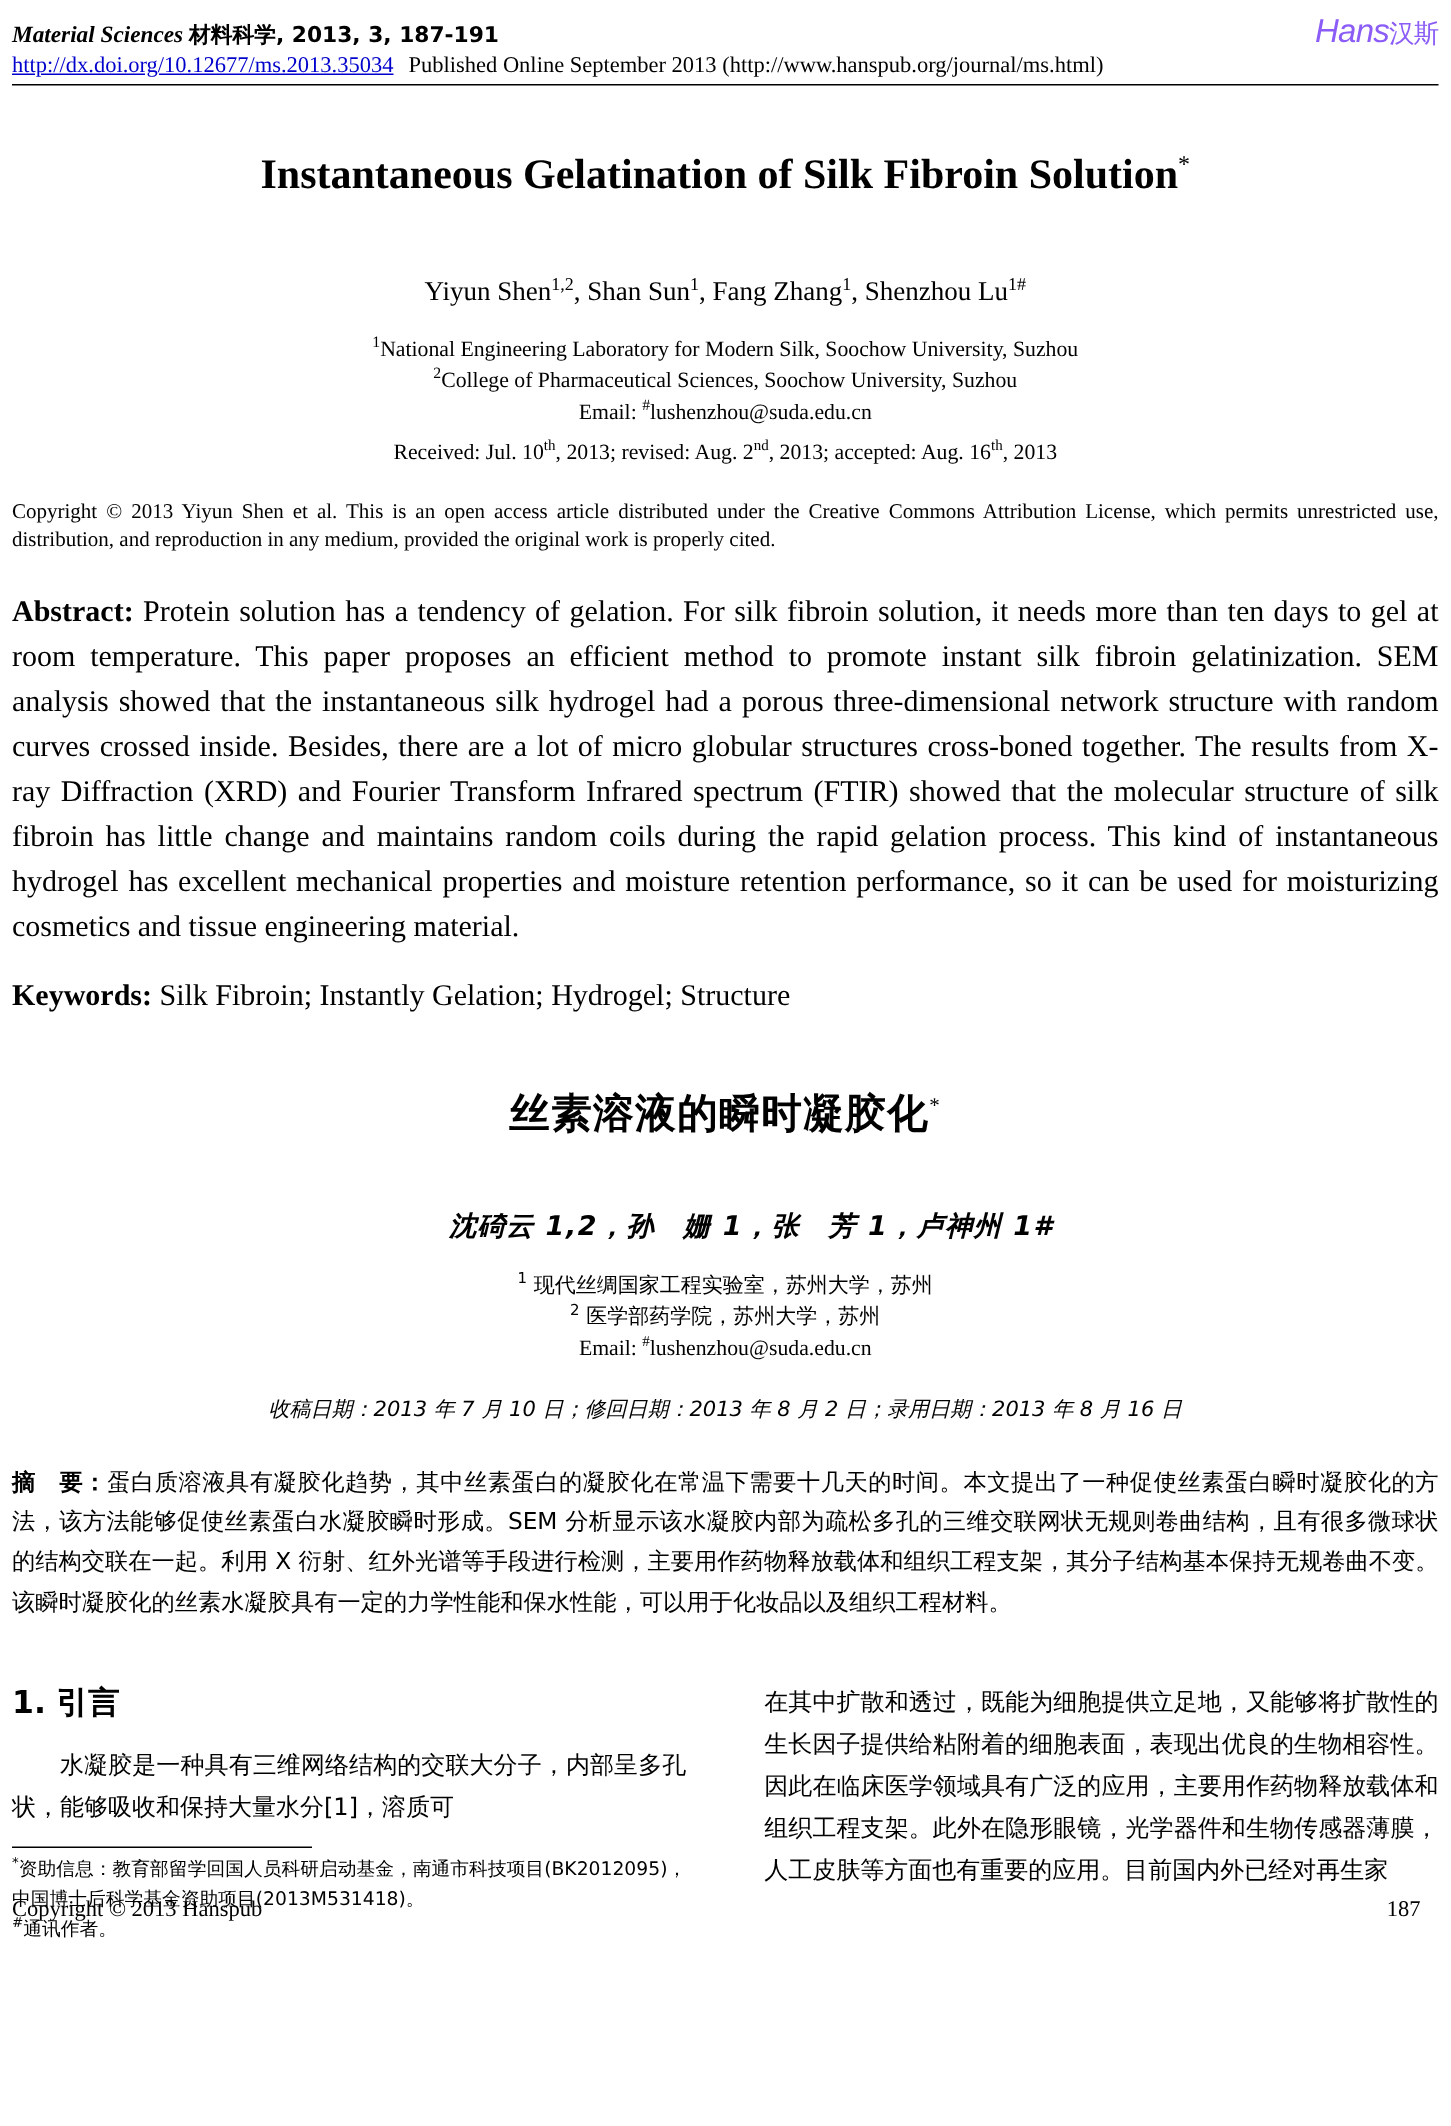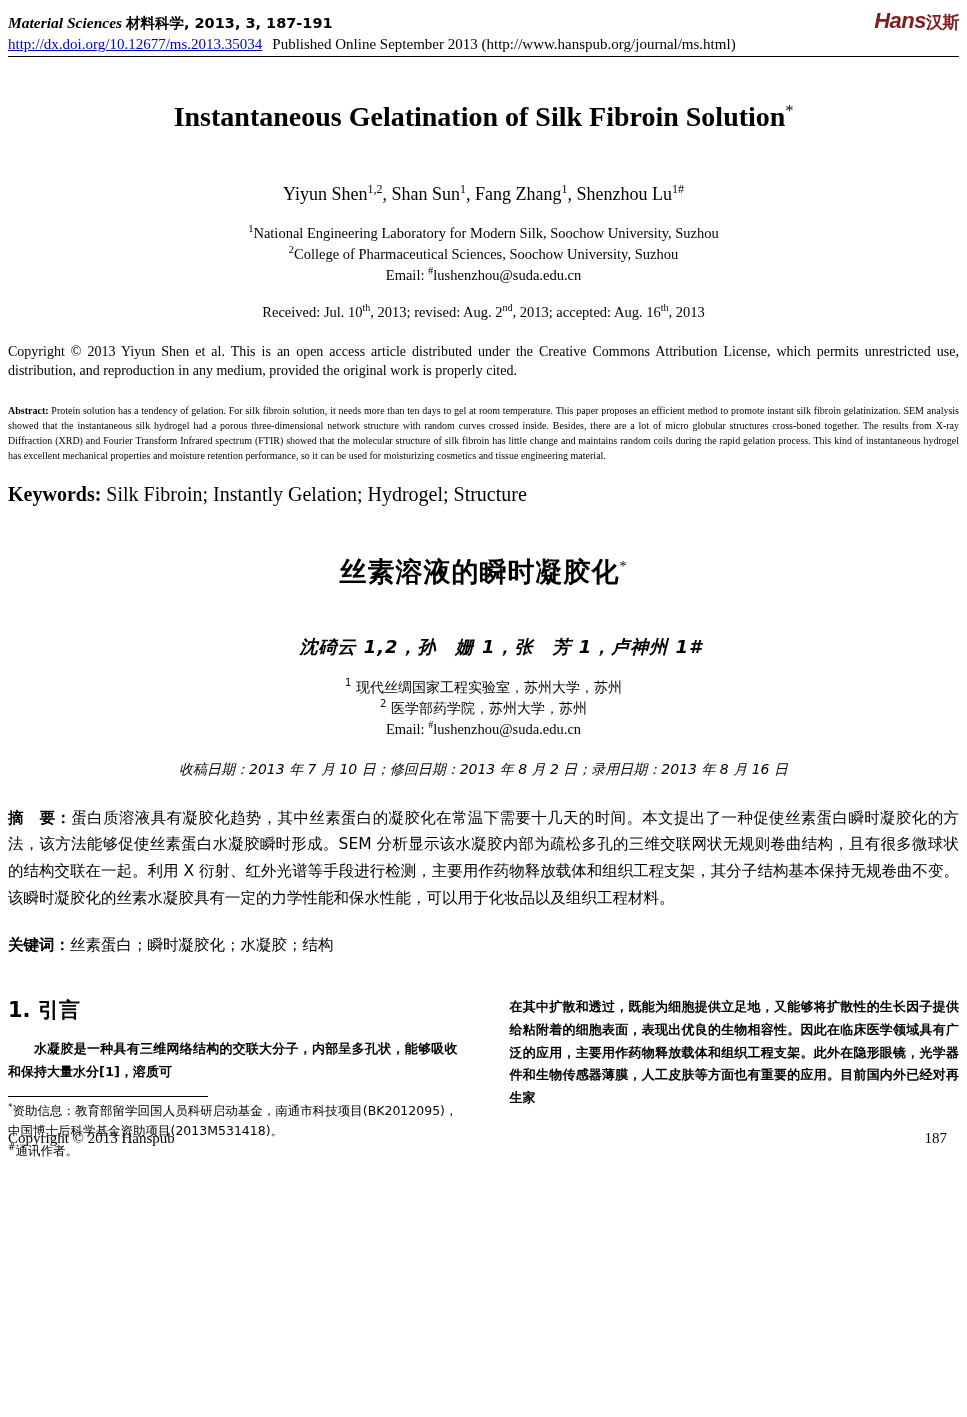"Hans汉斯" .hans-logo { color: #7f1d1d -> #8b5cf6; font-weight: bold -> normal }
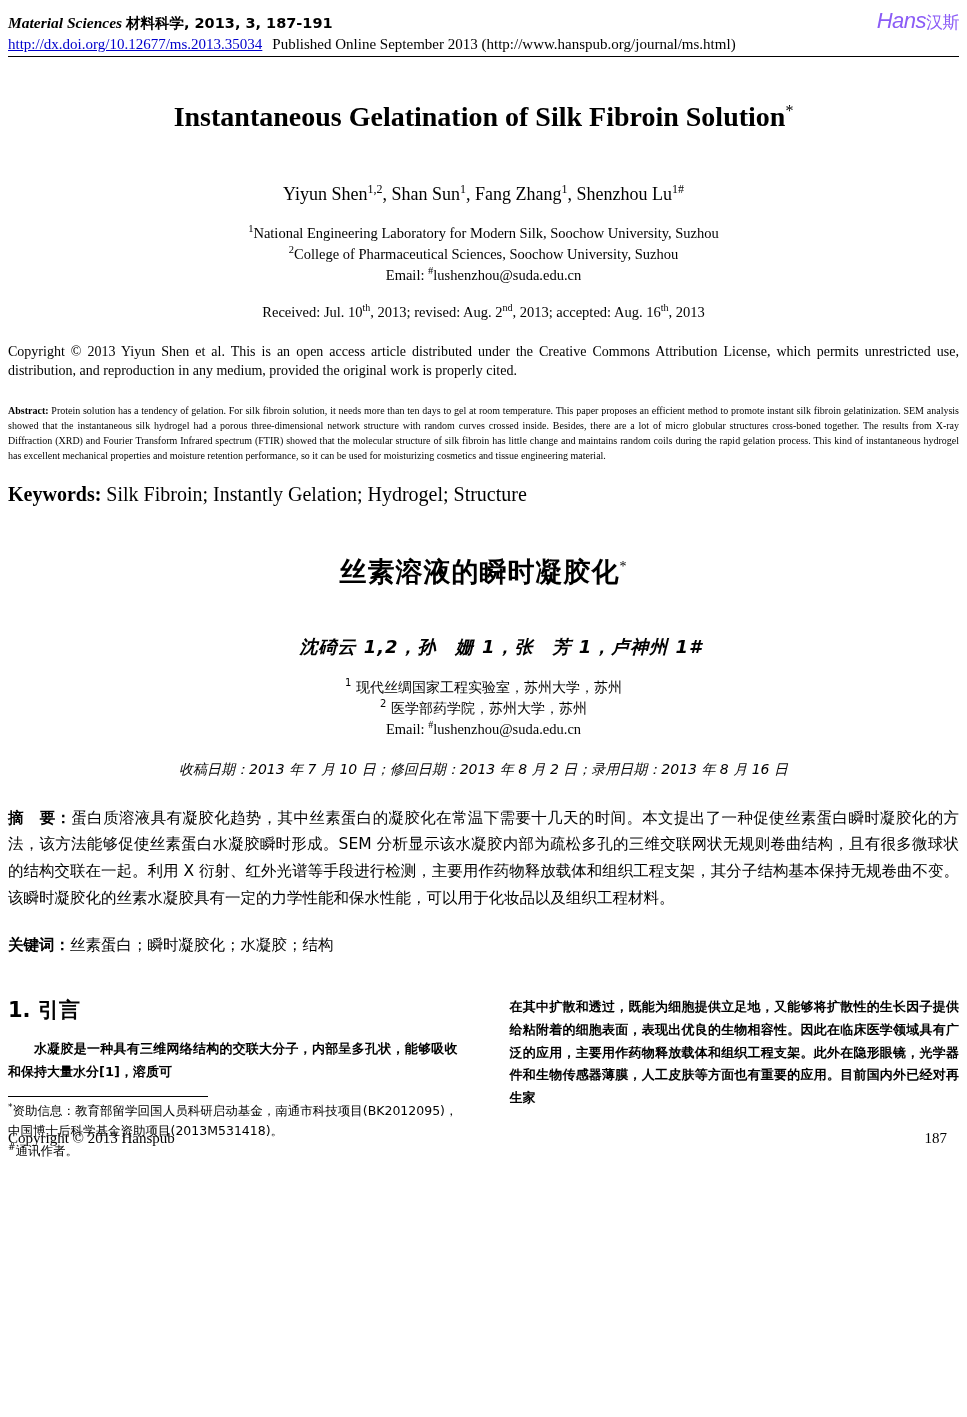"Received: Jul. 10th, 2013; revised:" .received { margin-top: 18px -> 8px }
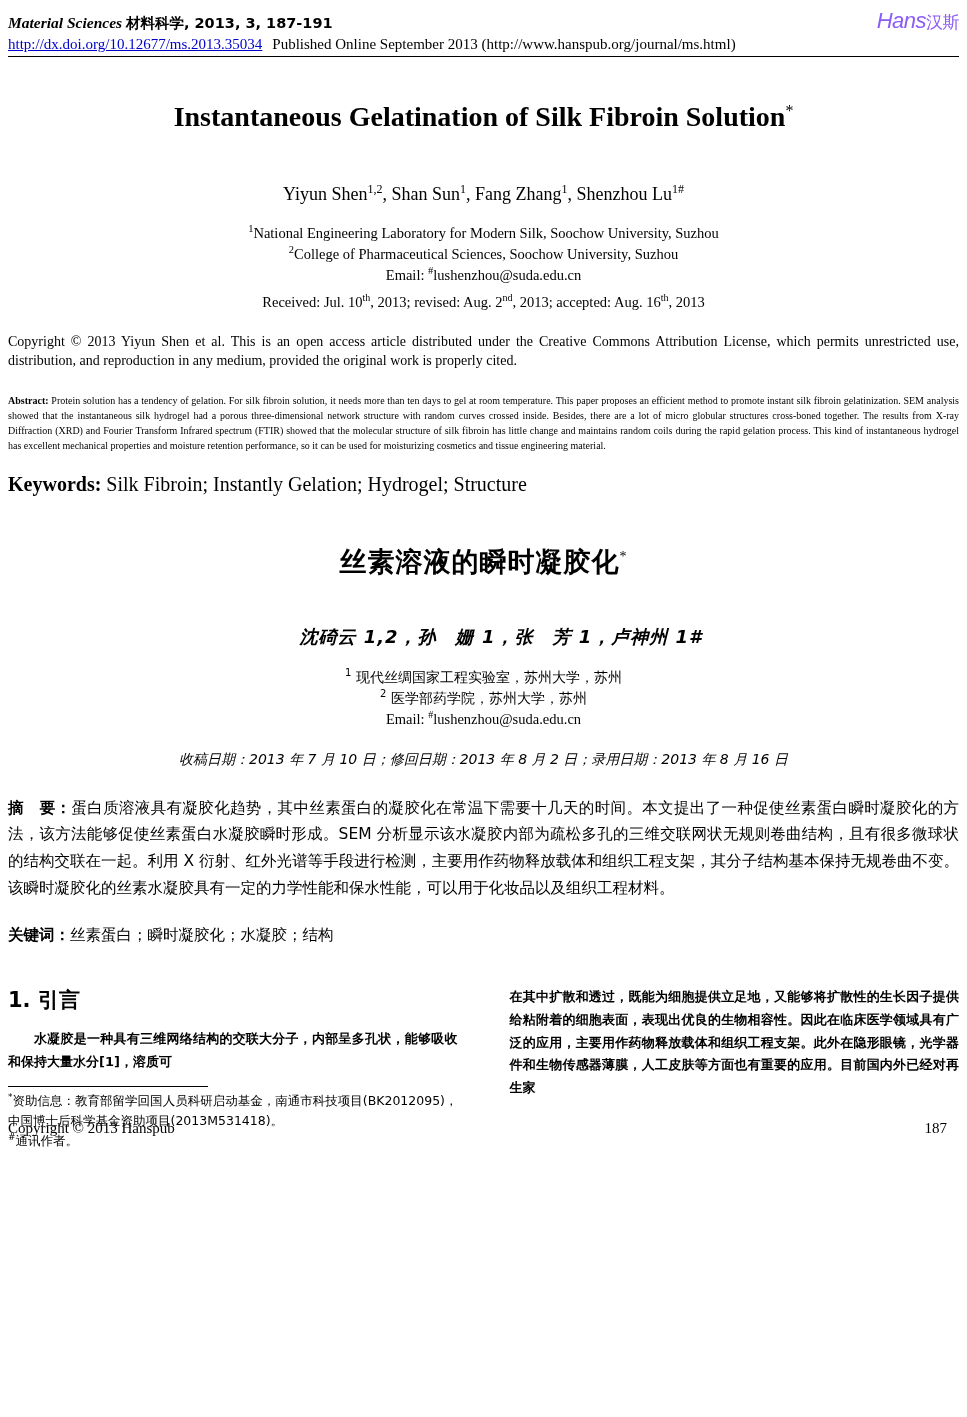"Abstract: Protein solution has a" .abstract { font-size: 10px -> 20px }
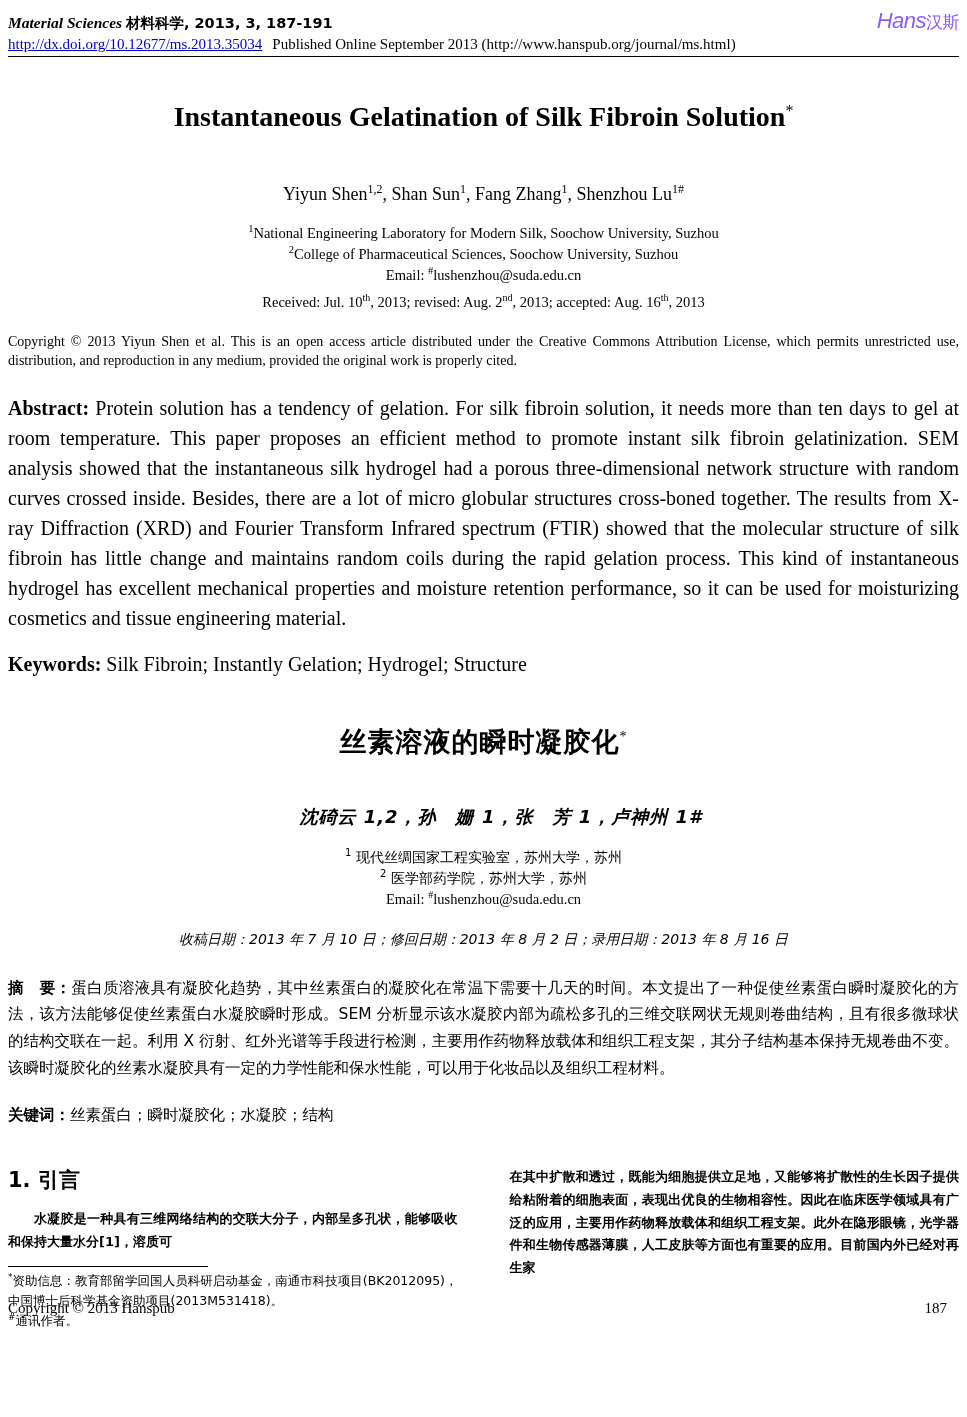"关键词：丝素蛋白；瞬时凝胶化；水凝胶；结构" div.cn-keywords { html: <div> <b>关键词：</b><span>丝素蛋白；瞬时凝胶化；水凝胶；结构</span> </div> -> none }
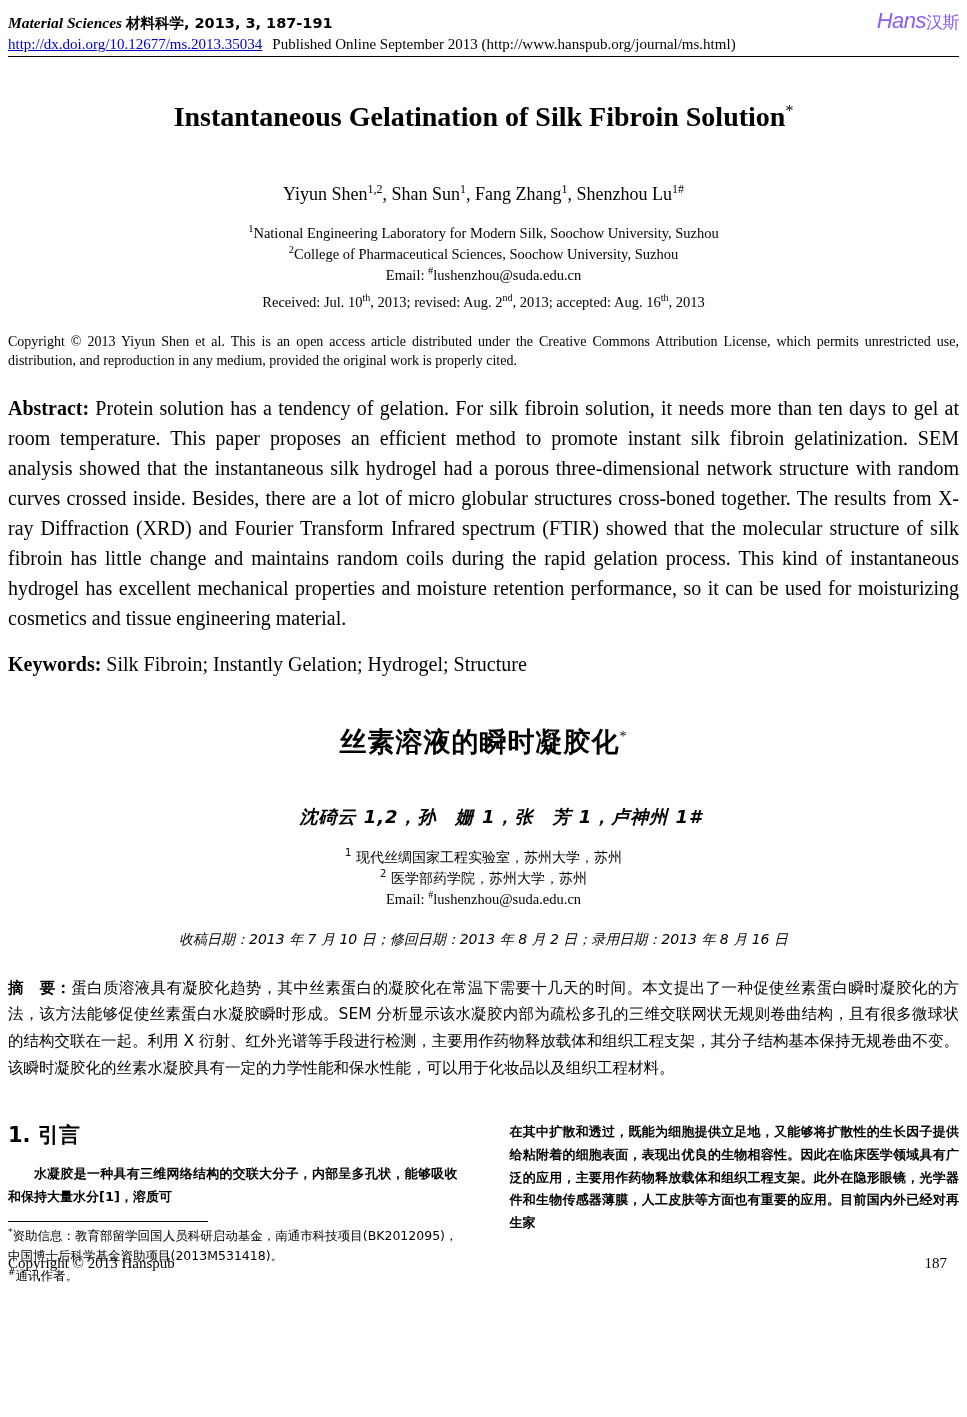"在其中扩散和透过，既能为细胞提供立足地，又能够将扩散性的生长因子提供给粘附着的细" .body-cn { font-size: 13px -> 16px; font-weight: bold -> none }
